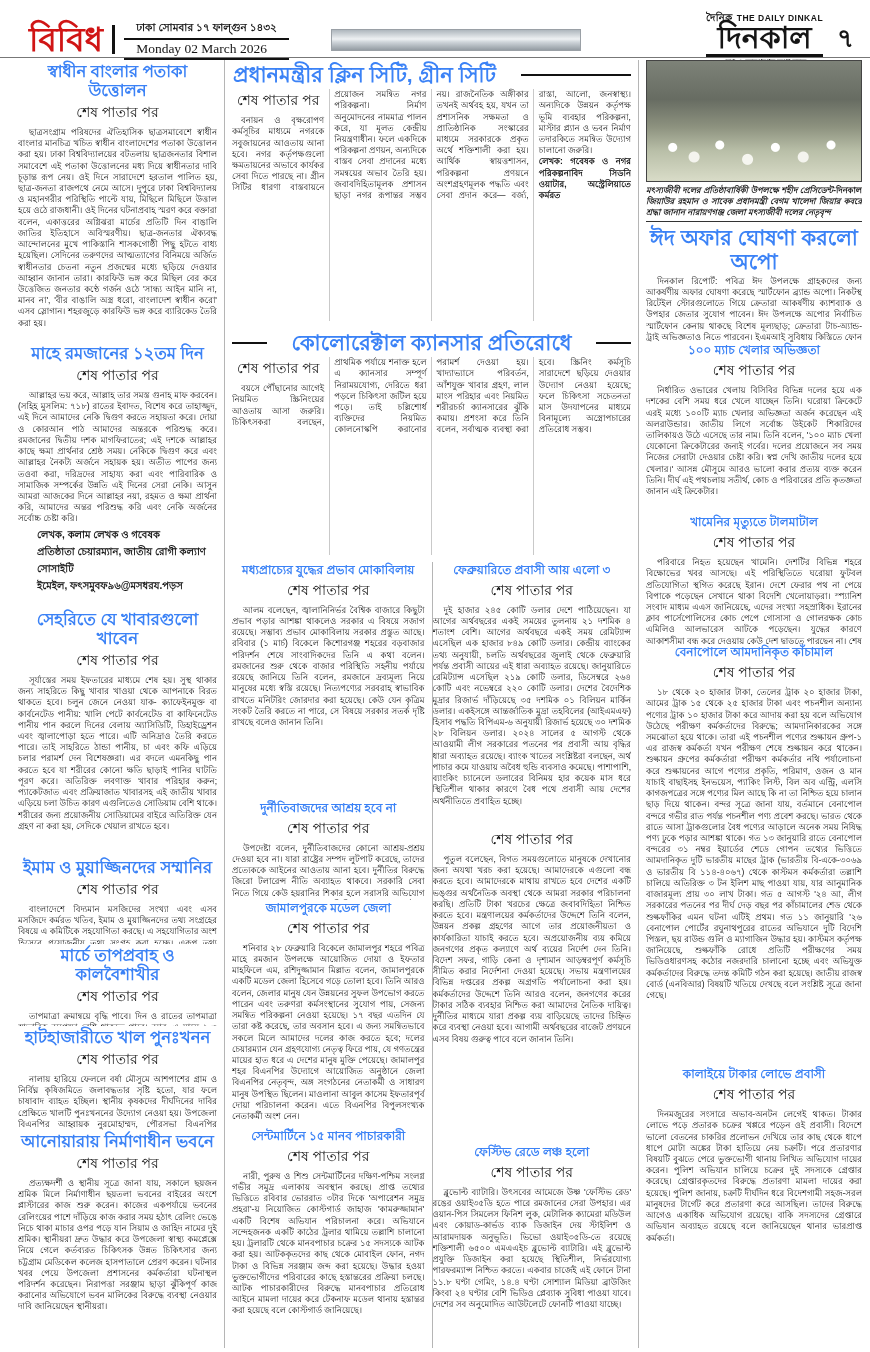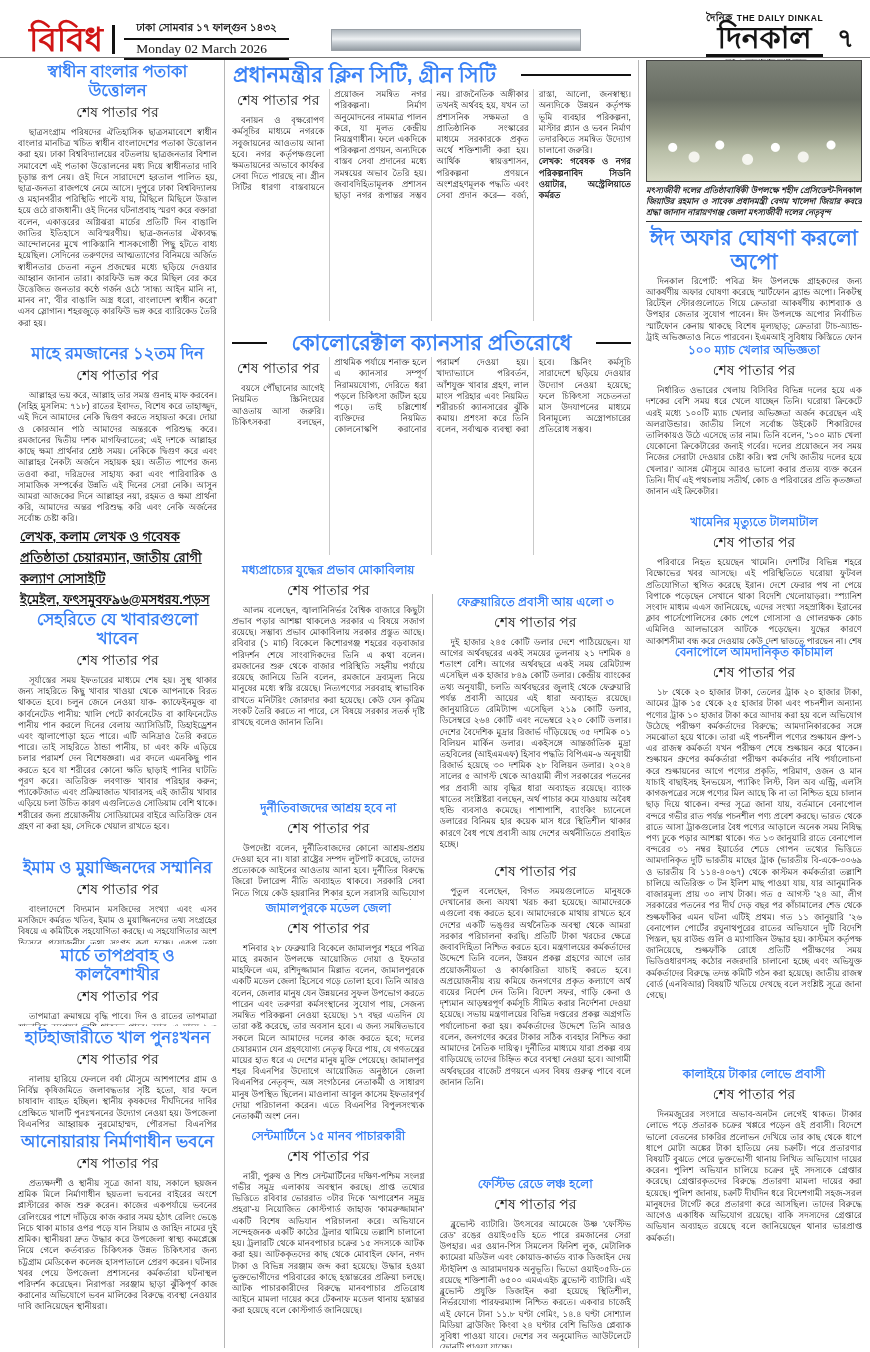"লেখক, কলাম লেখক ও গবেষক" .footer-line { font-size: 13px -> 10px; margin-left: 2px -> 19px; text-decoration: underline -> none }
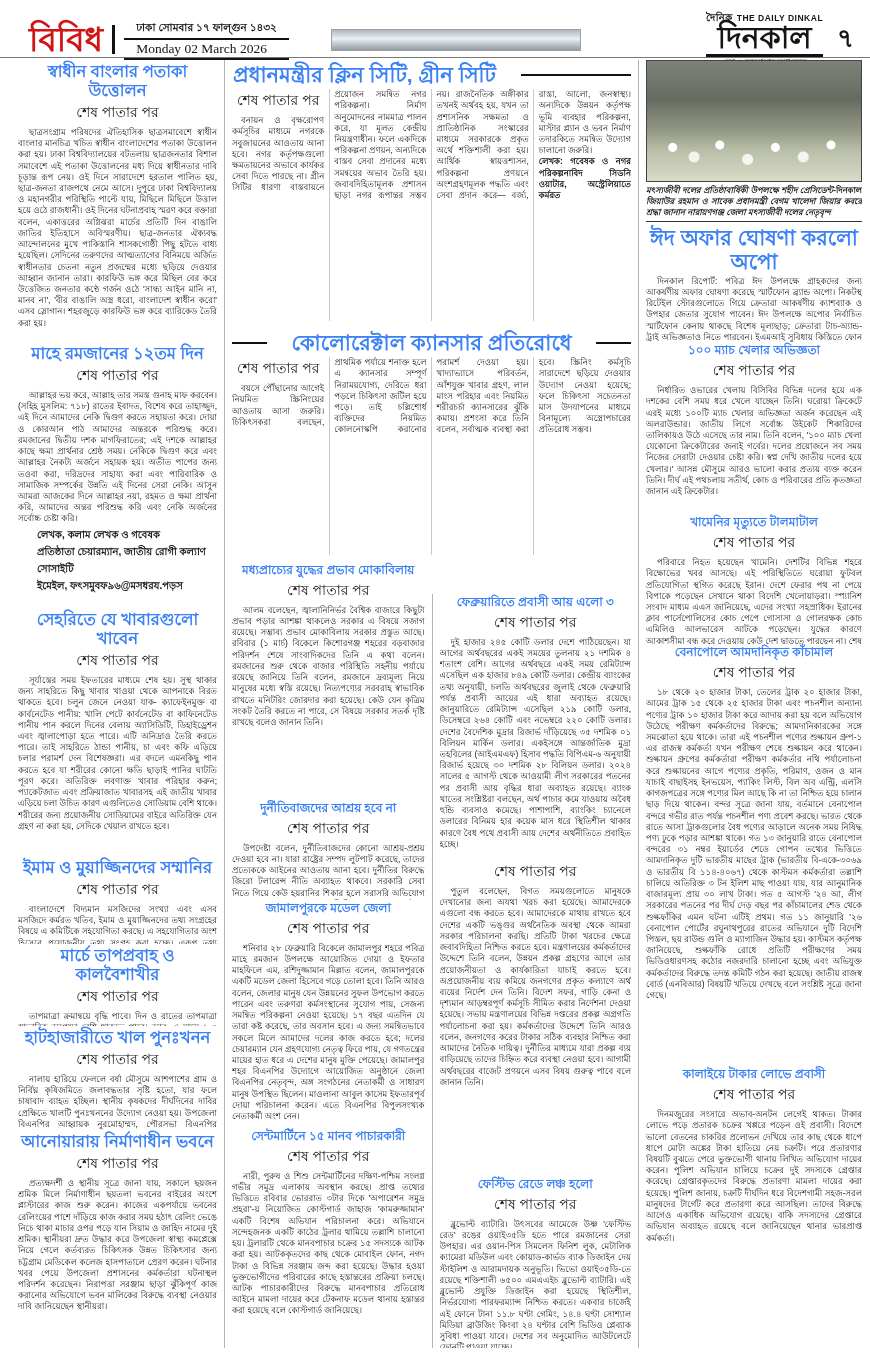"ফেব্রুয়ারিতে প্রবাসী আয় এলো ৩" .subcol.sr { margin-top: 32px -> none; padding-left: 7px -> none }
